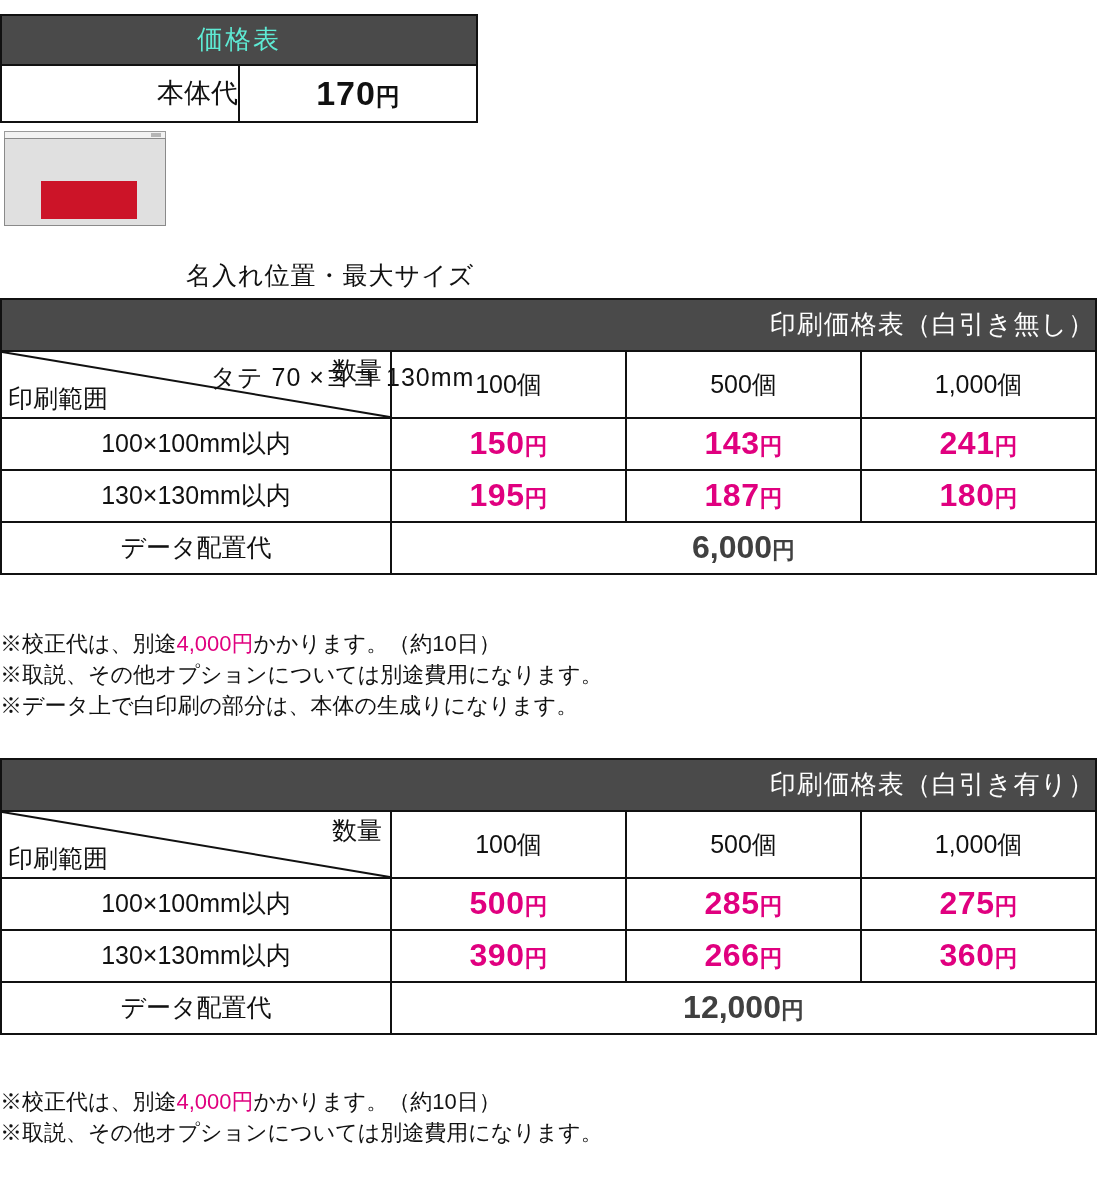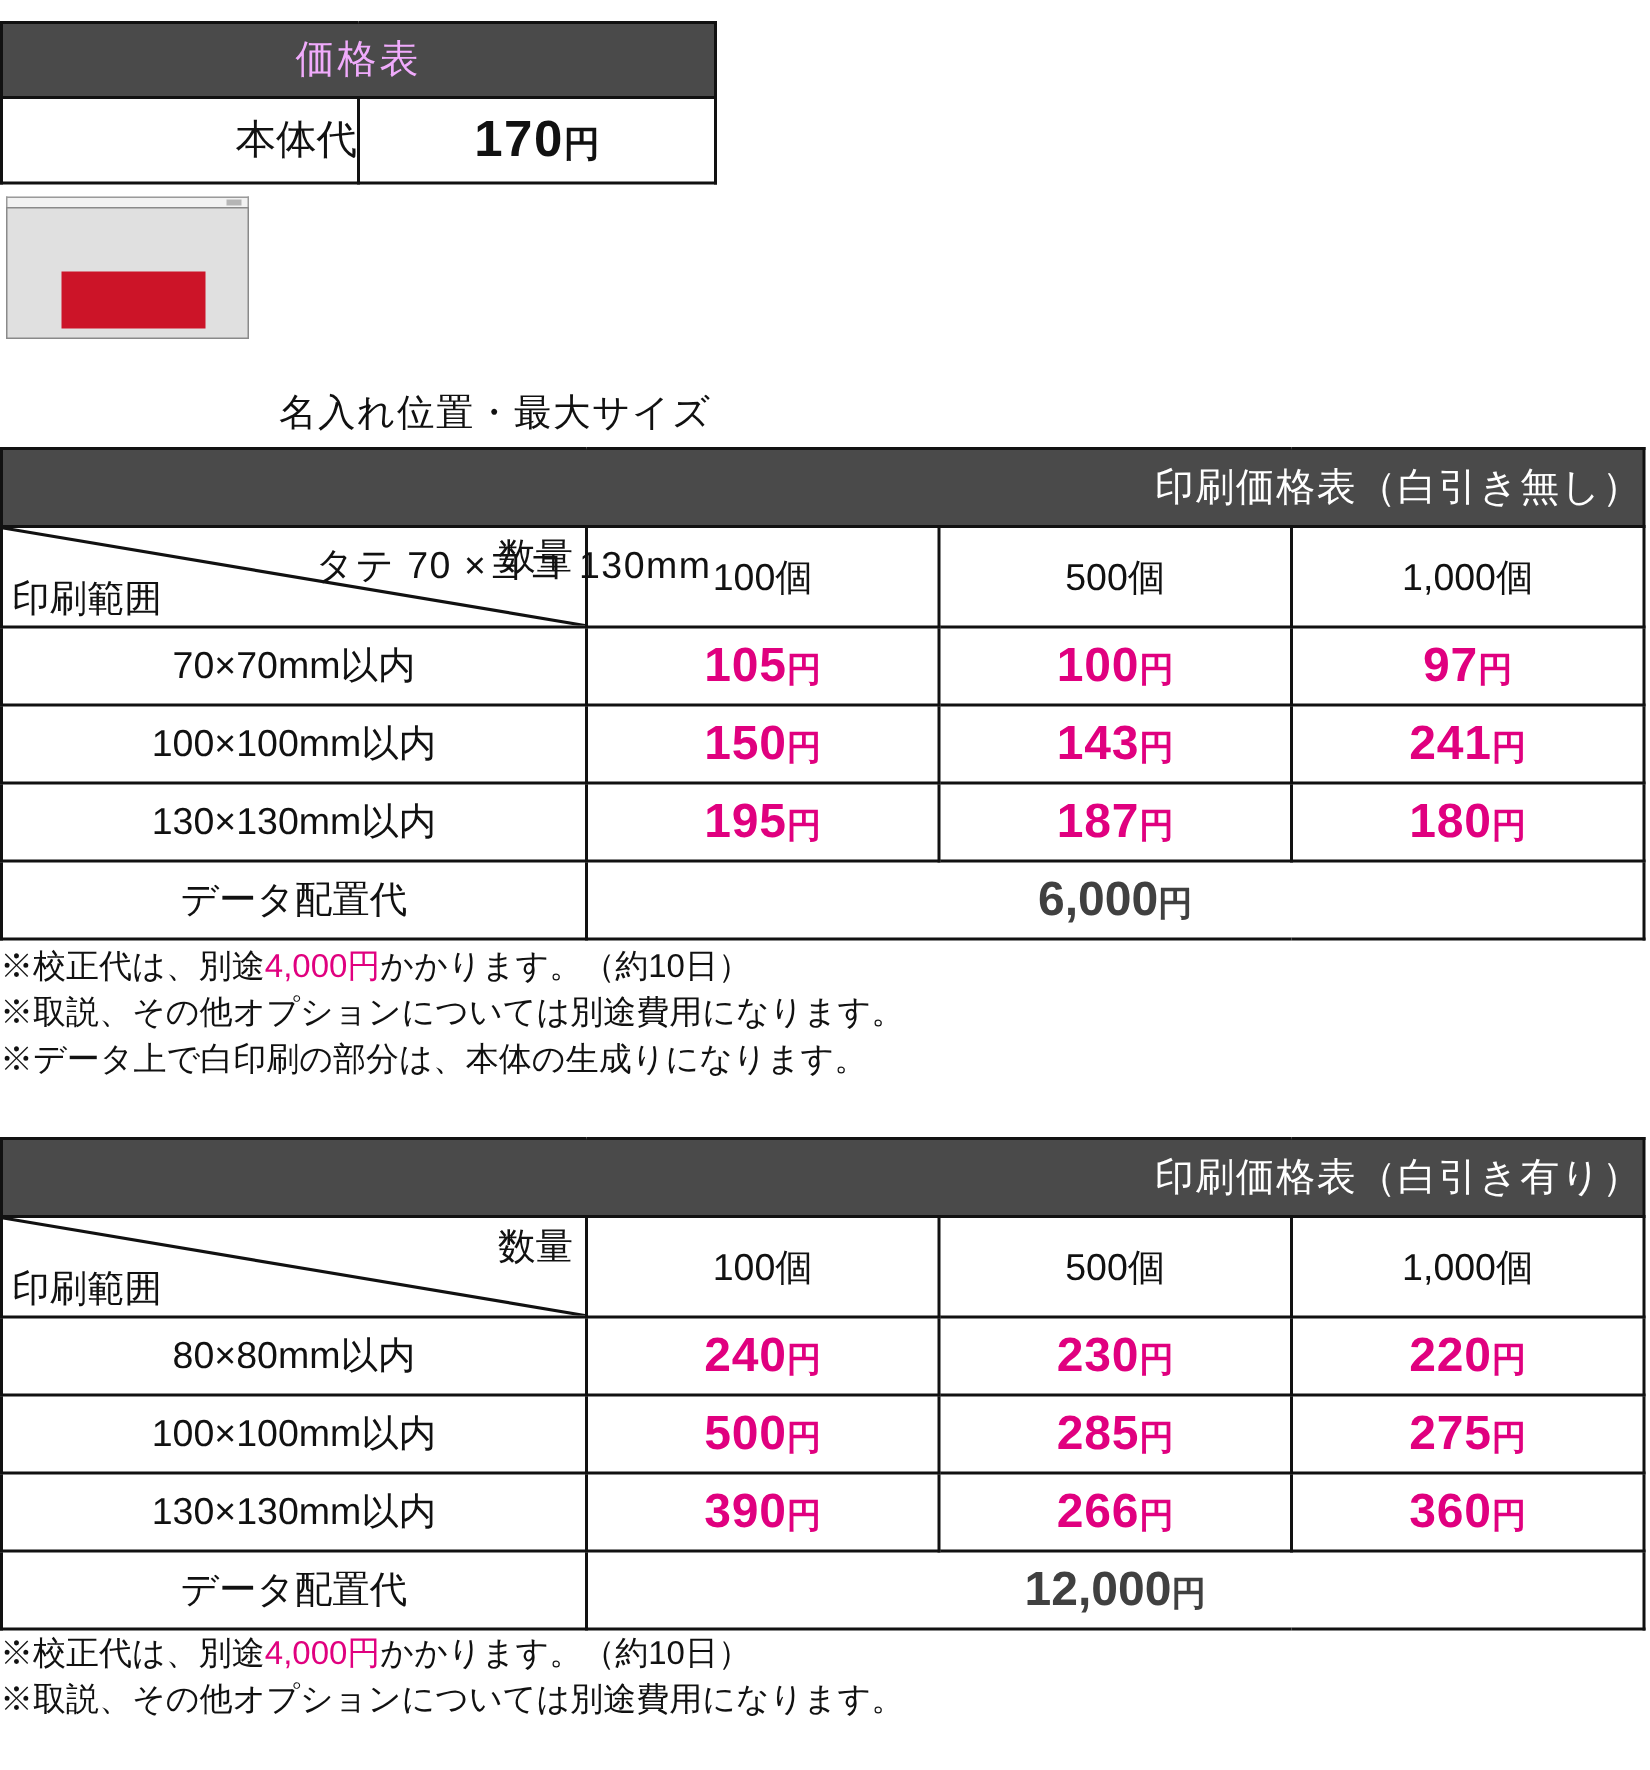"価格表" .price-table .head { color: #f0abfc -> #5eead4 }
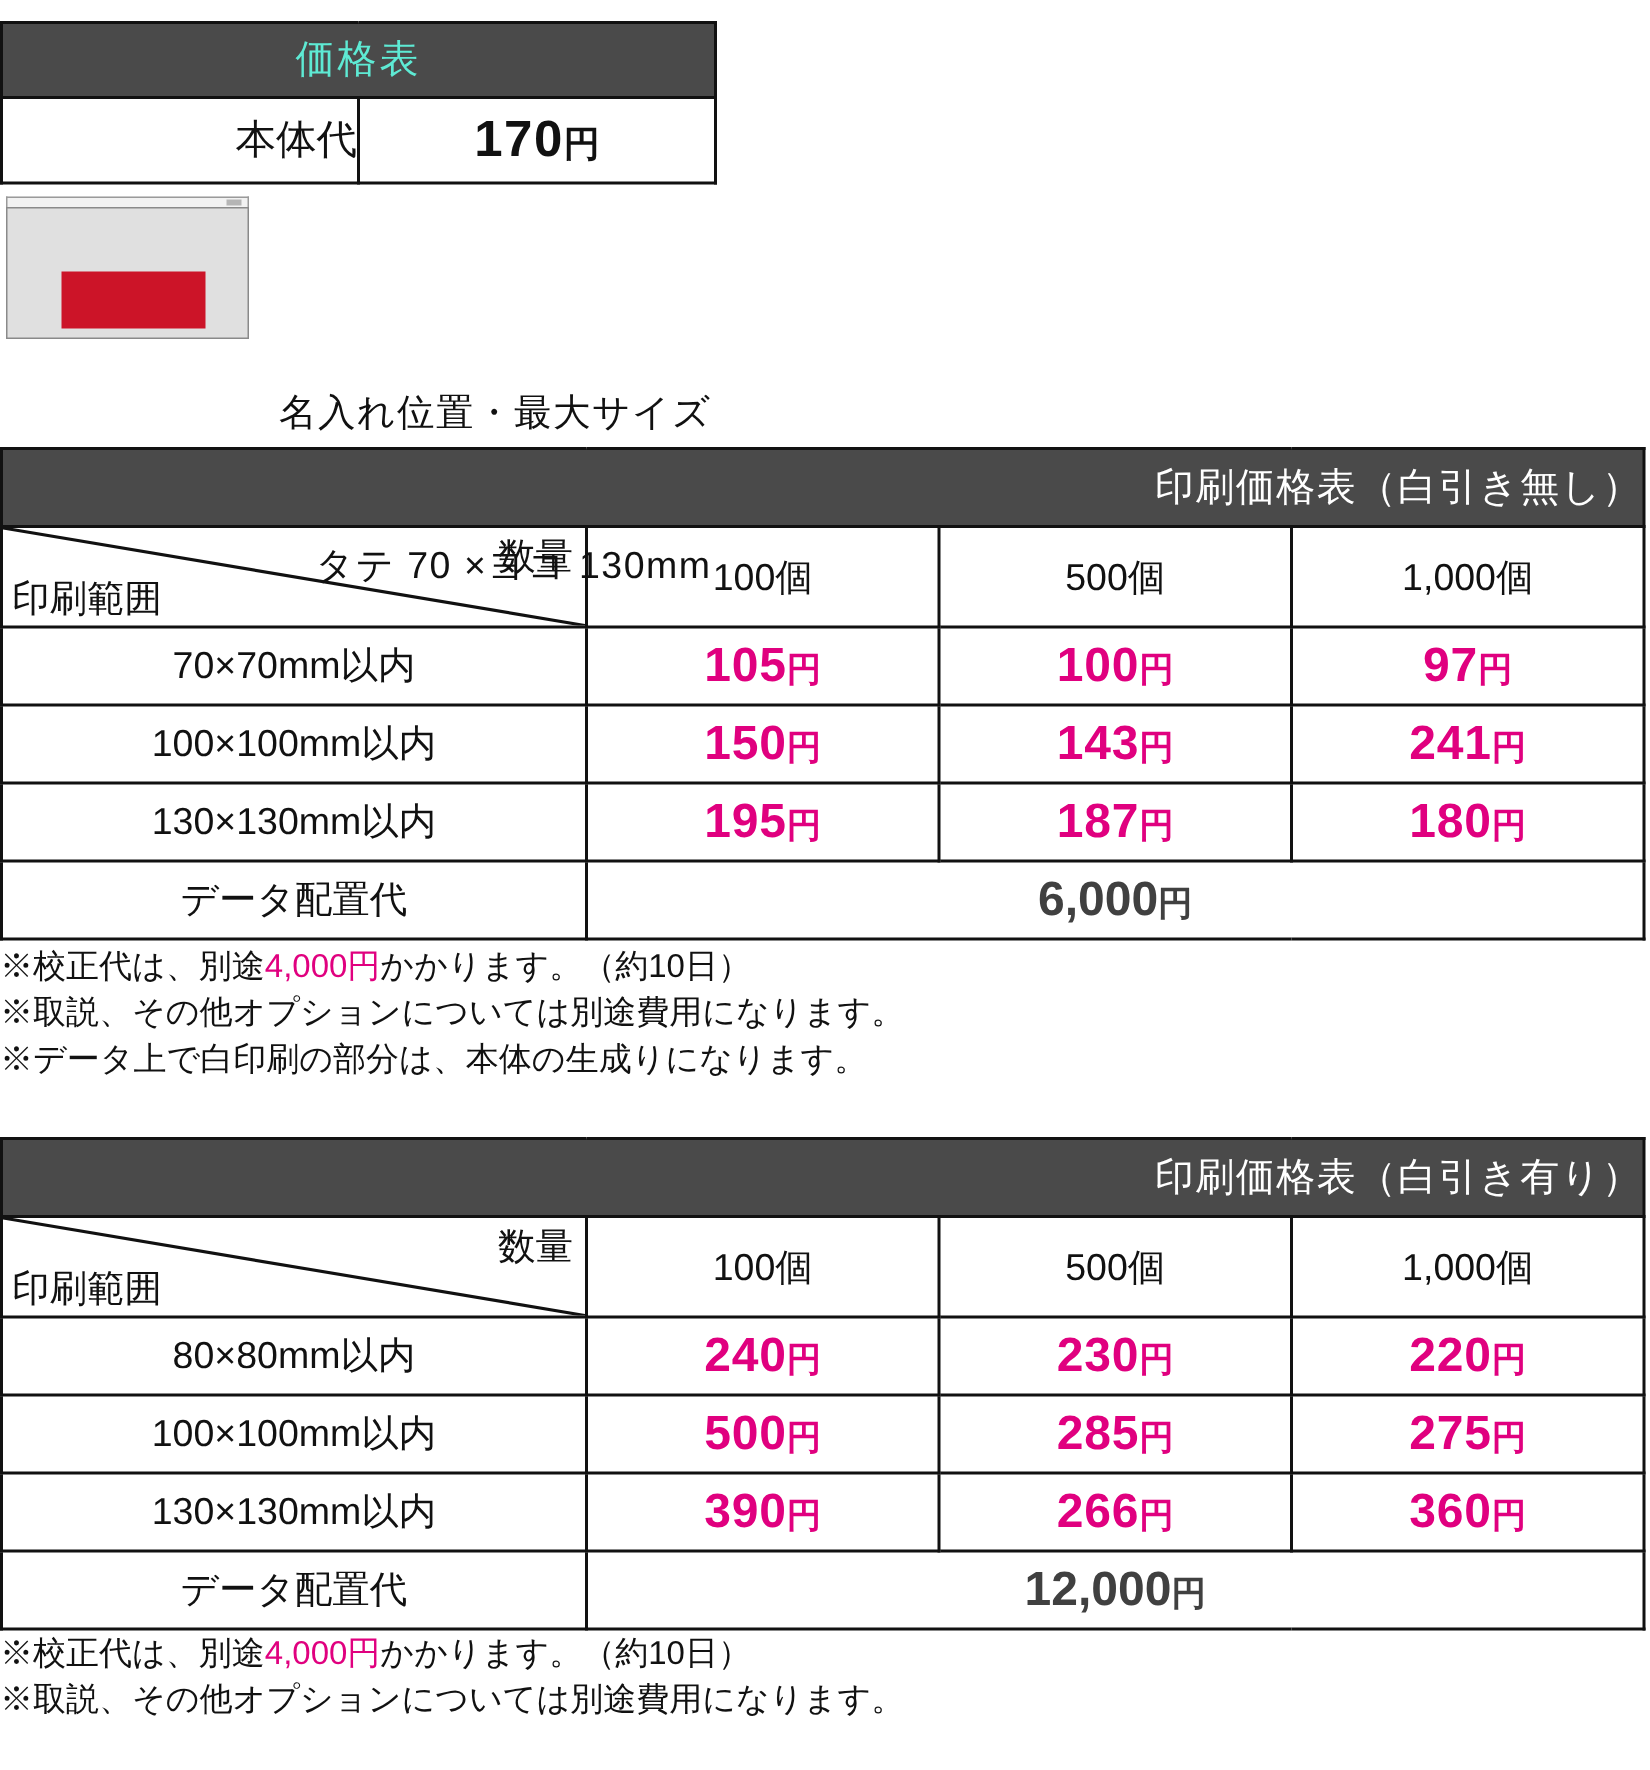"70×70mm以内" tr { html: <tr> <td>70×70mm以内</td> <td><span>105</span><span>円</span></td> <td><span>100</span><span>円</span></td> <td><span>97</span><span>円</span></td> </tr> -> none }
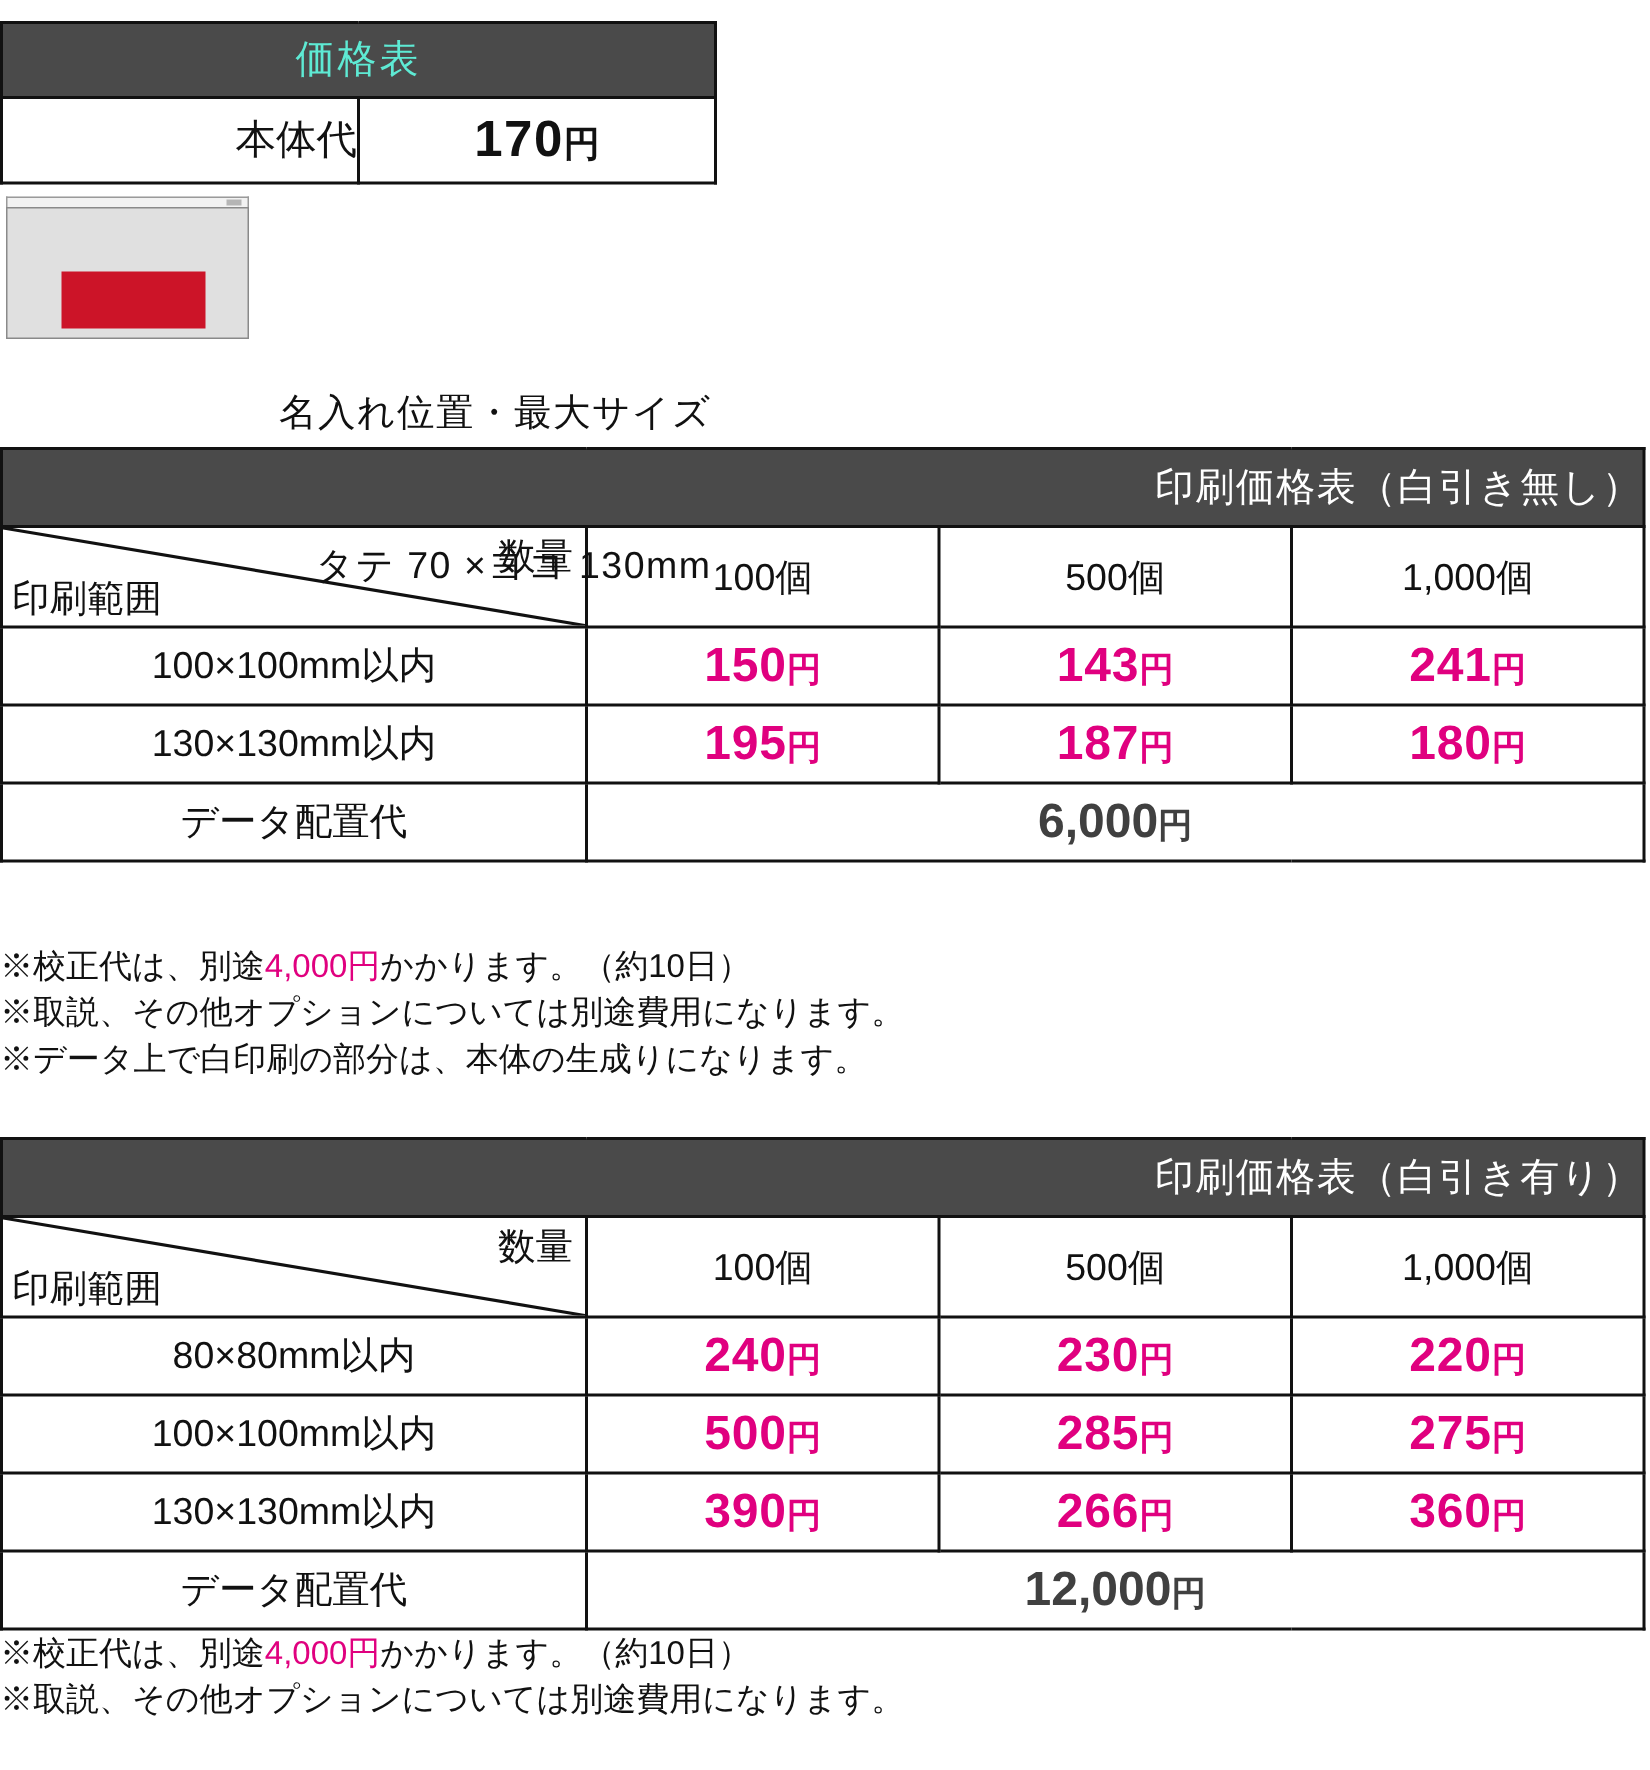"80×80mm以内" tr { html: <tr> <td>80×80mm以内</td> <td><span>240</span><span>円</span></td> <td><span>230</span><span>円</span></td> <td><span>220</span><span>円</span></td> </tr> -> none }
